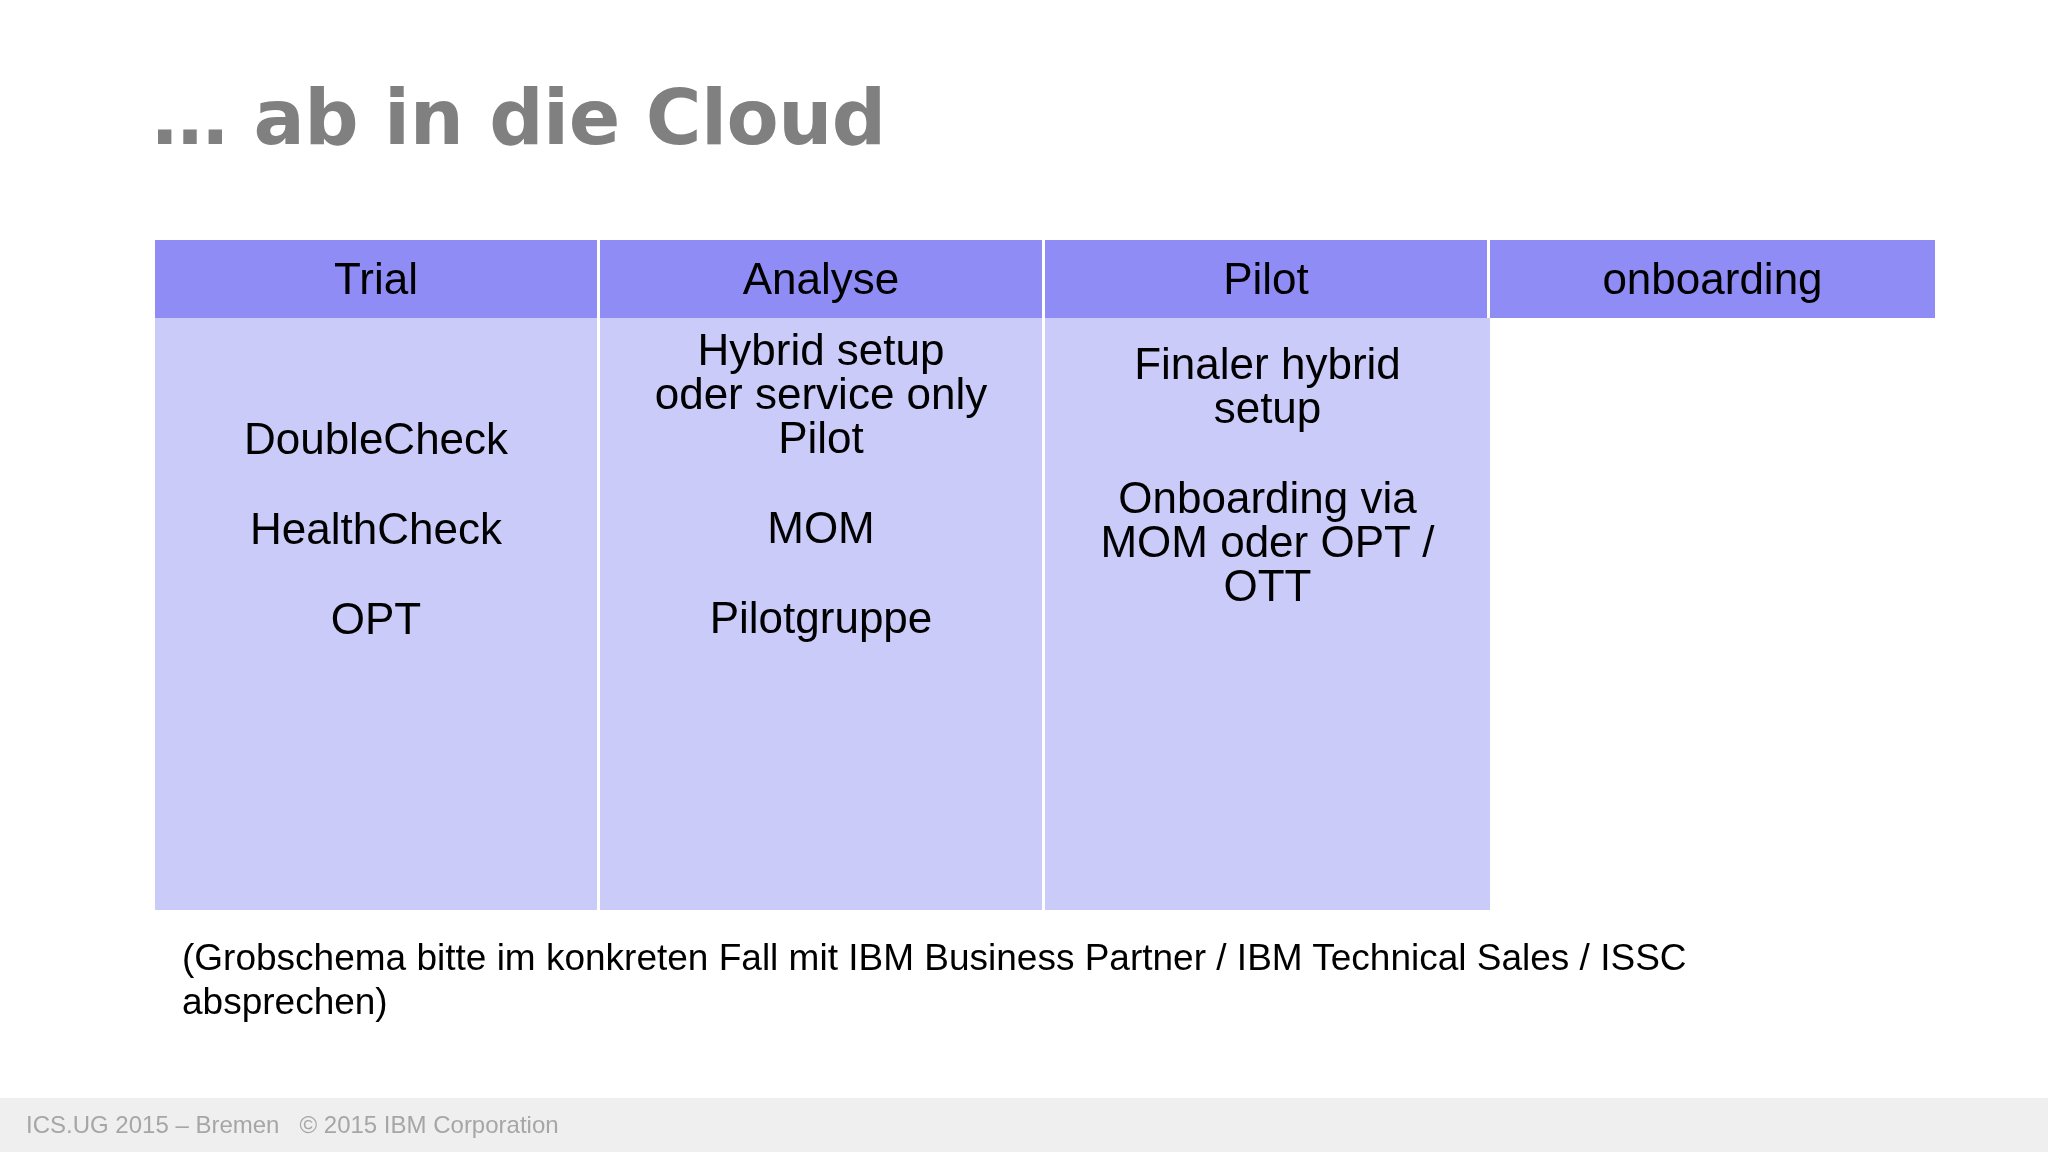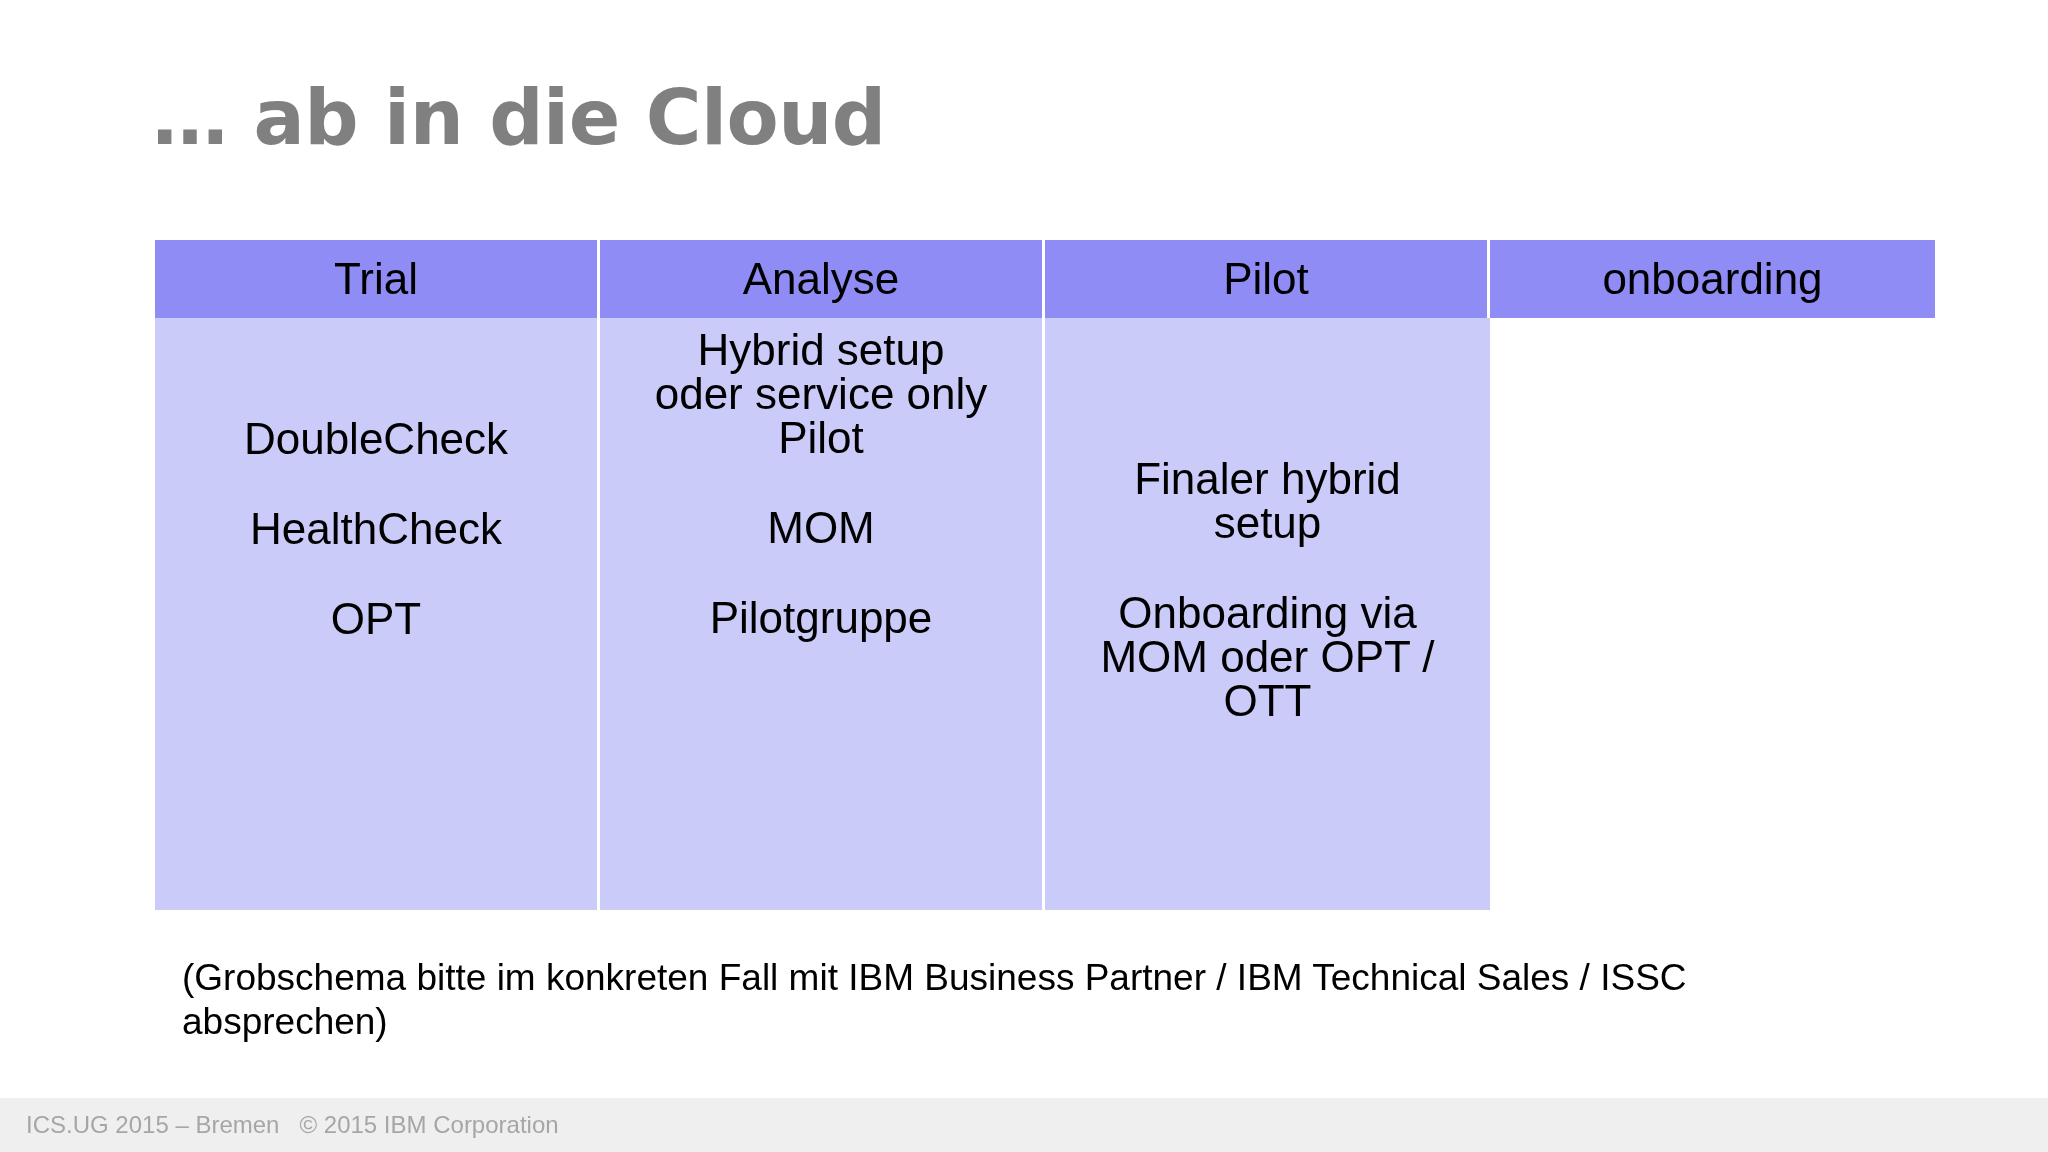"Finaler hybrid" .td-col-4 { justify-content: center -> flex-start; padding-top: 12px -> 24px }
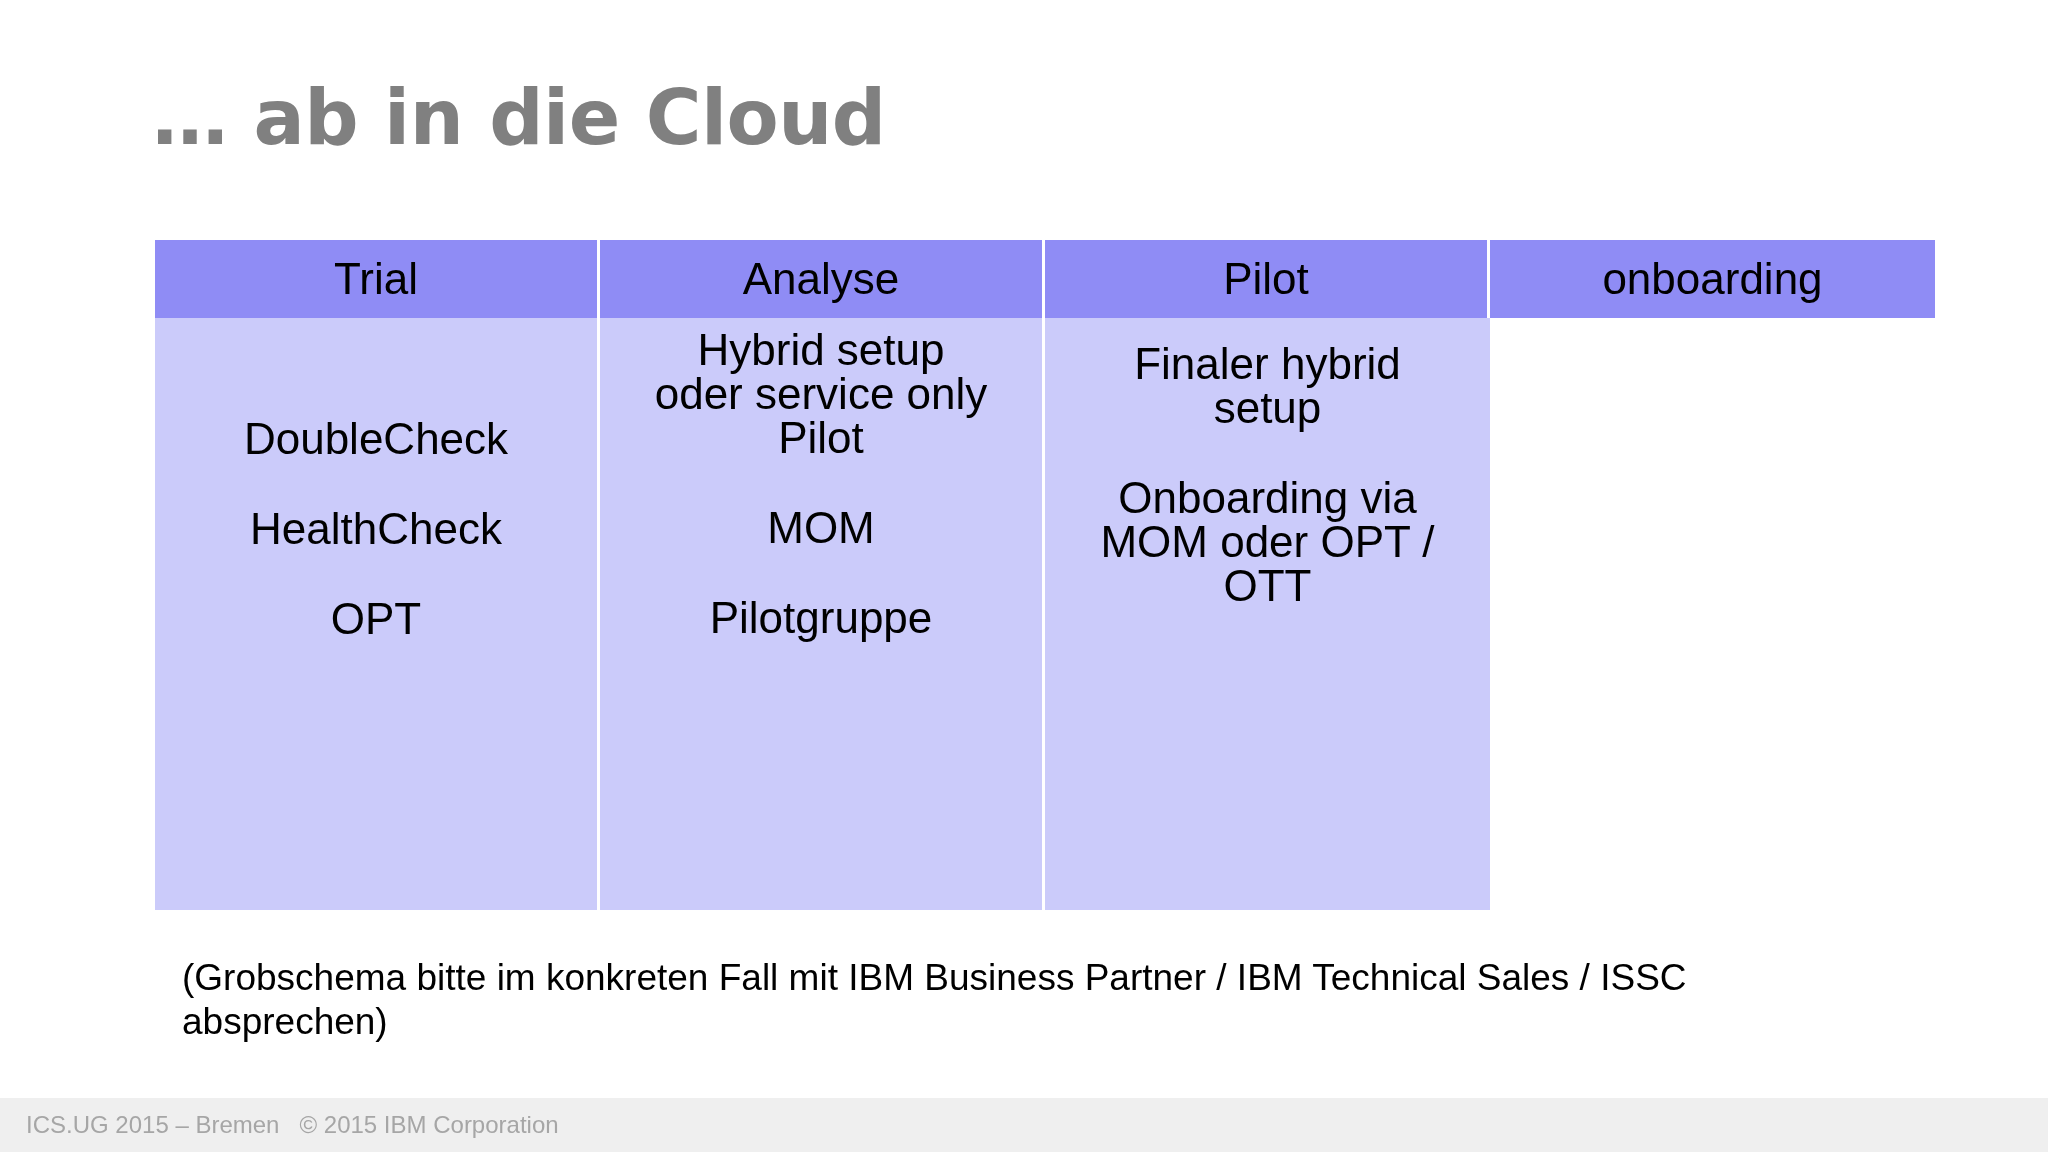"(Grobschema bitte im konkreten Fall" .footnote { top: 956px -> 936px }
